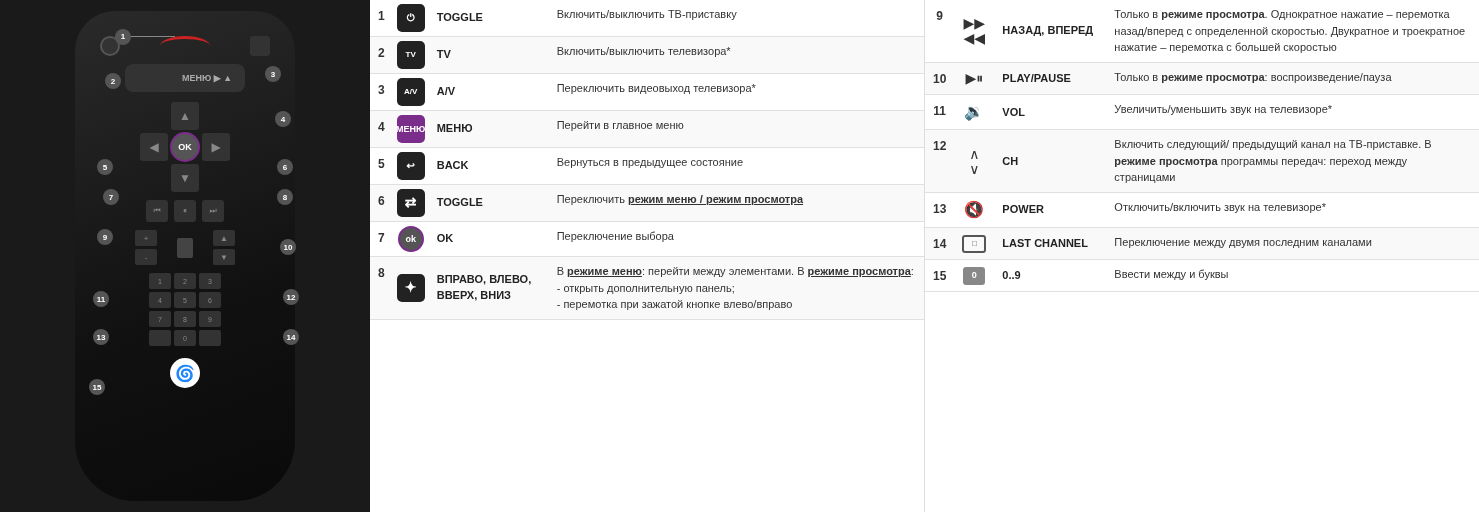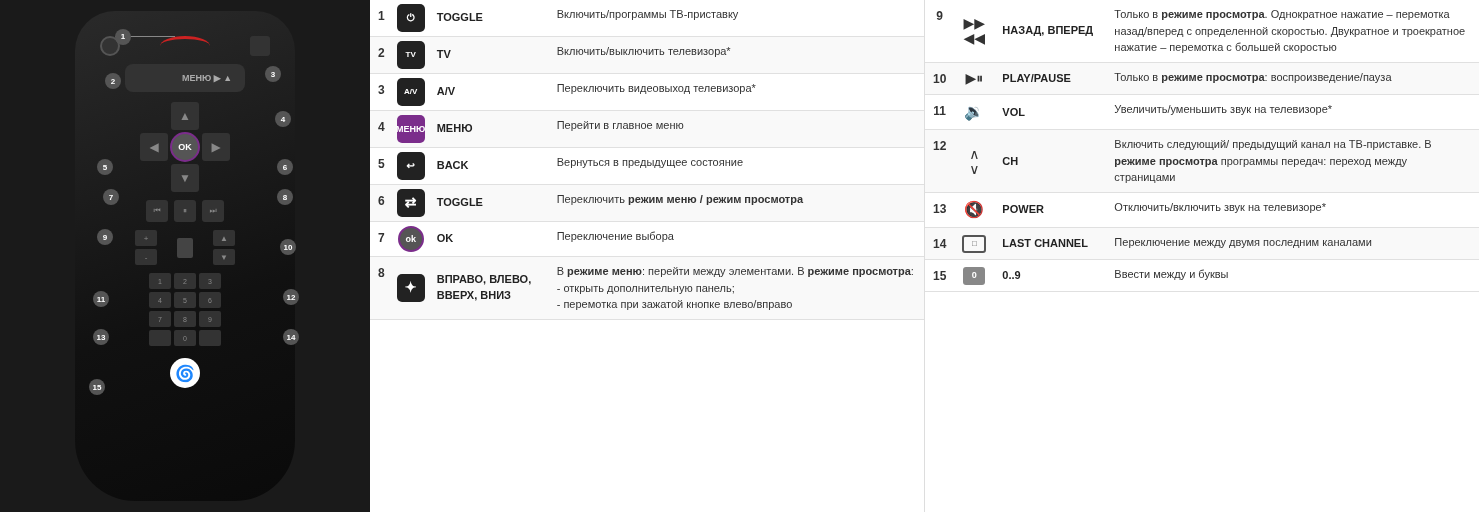"Включить/программы ТВ-приставку" td.desc-cell { text: Включить/программы -> Включить/выключить }
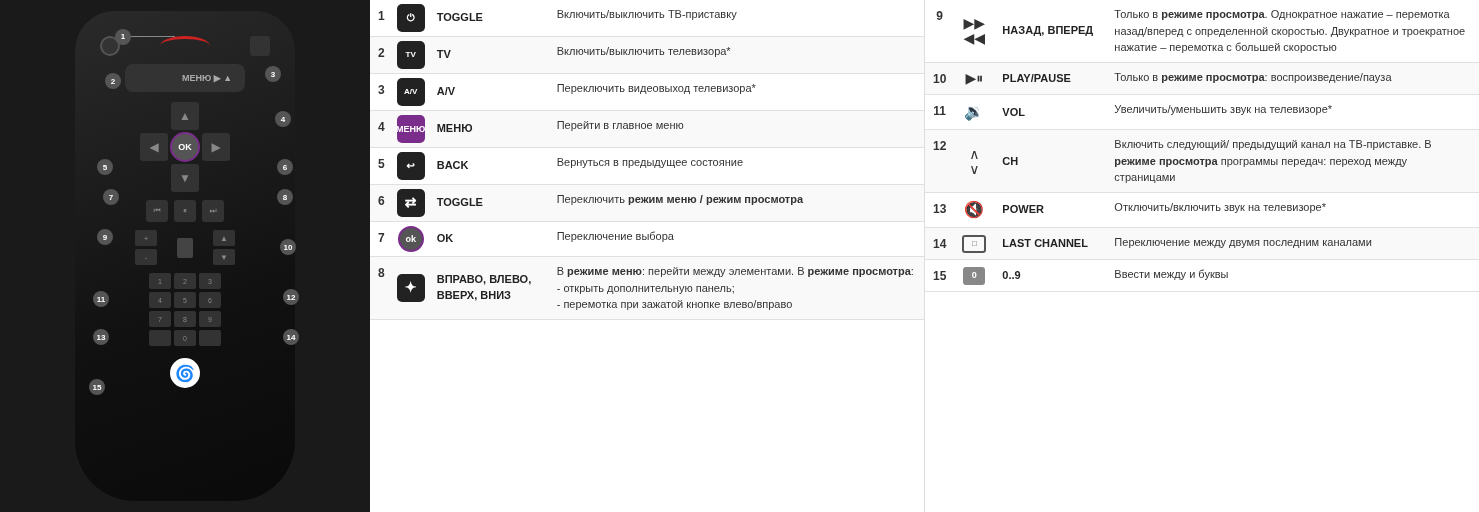"режим меню / режим просмотра" .desc-cell b { text-decoration: none -> underline }
